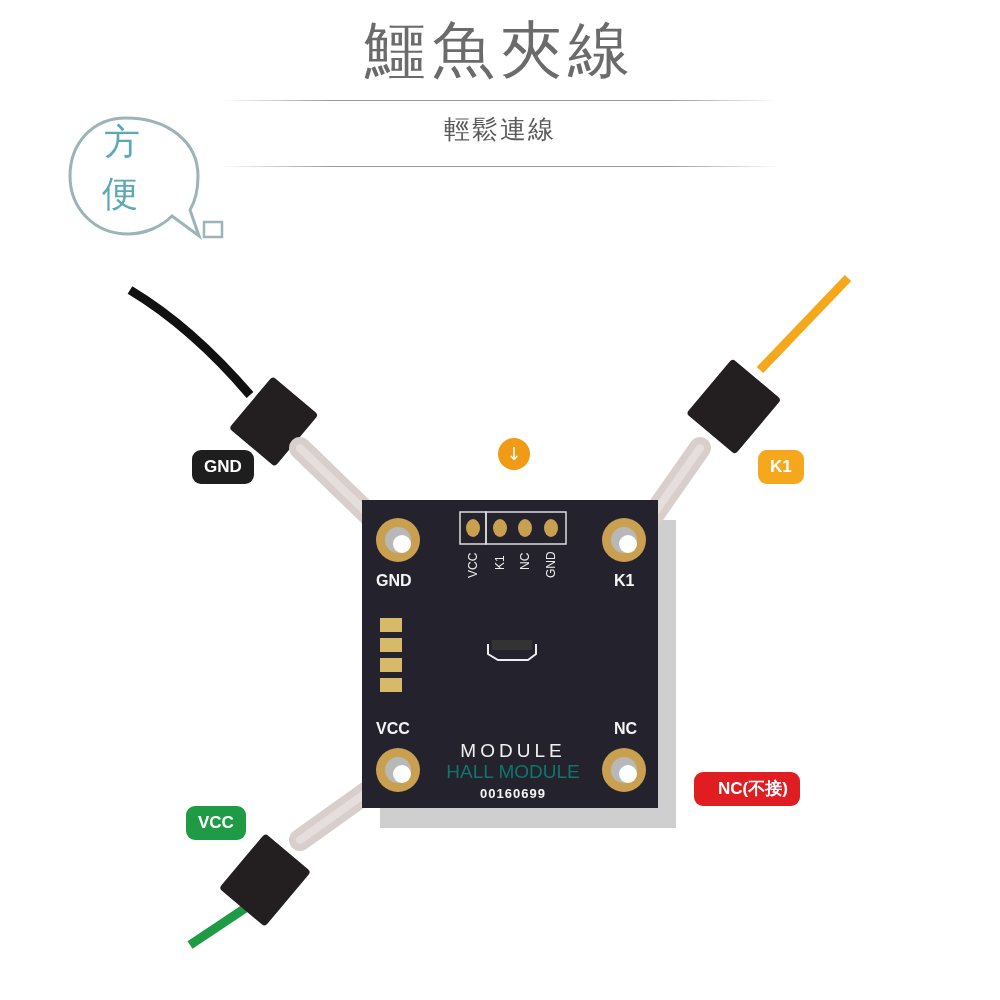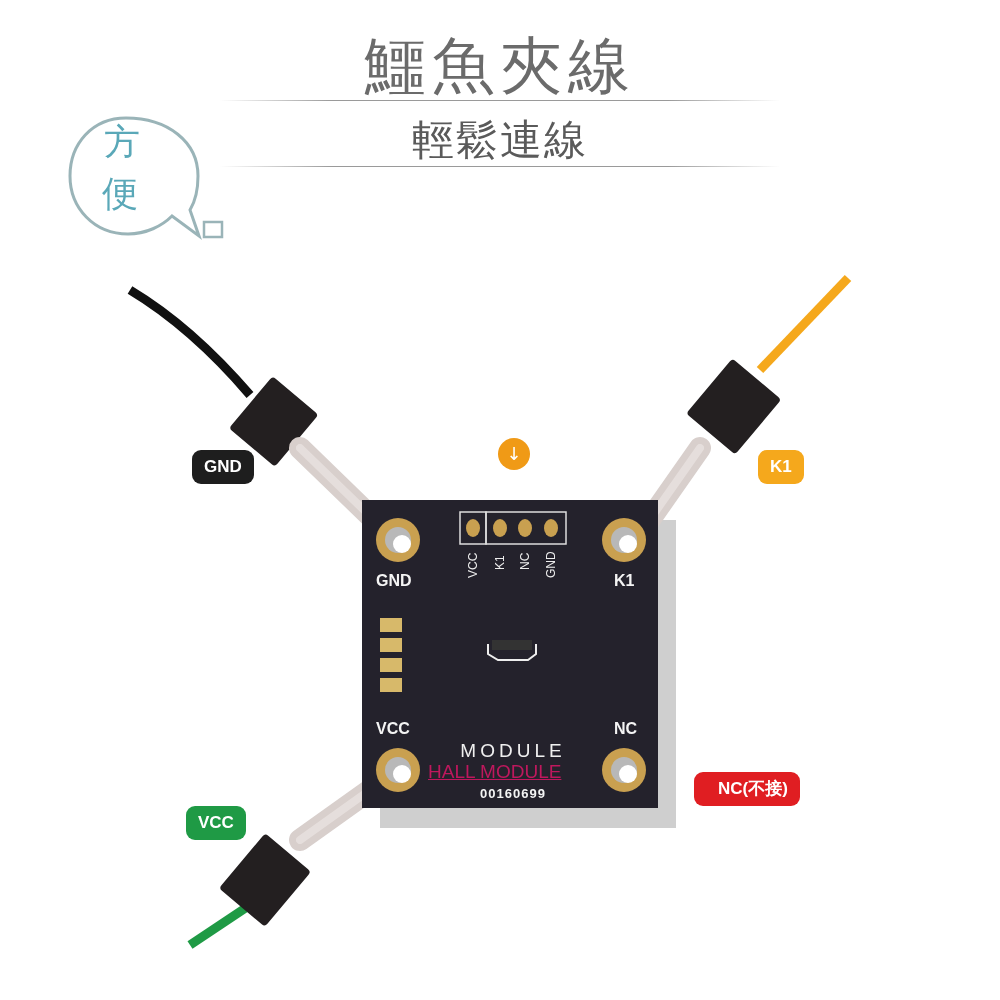"鱷魚夾線" .title { margin-top: 16px -> none }
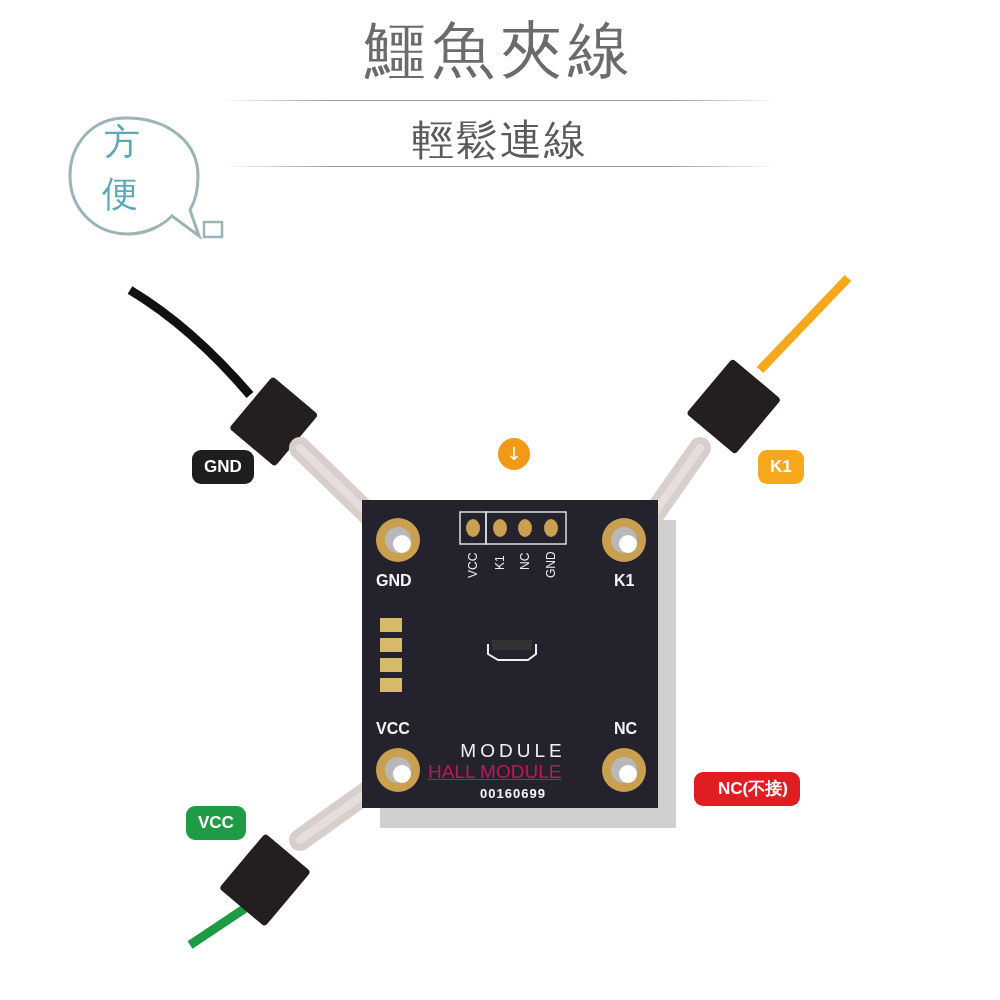"輕鬆連線" .subtitle { font-size: 42px -> 26px }
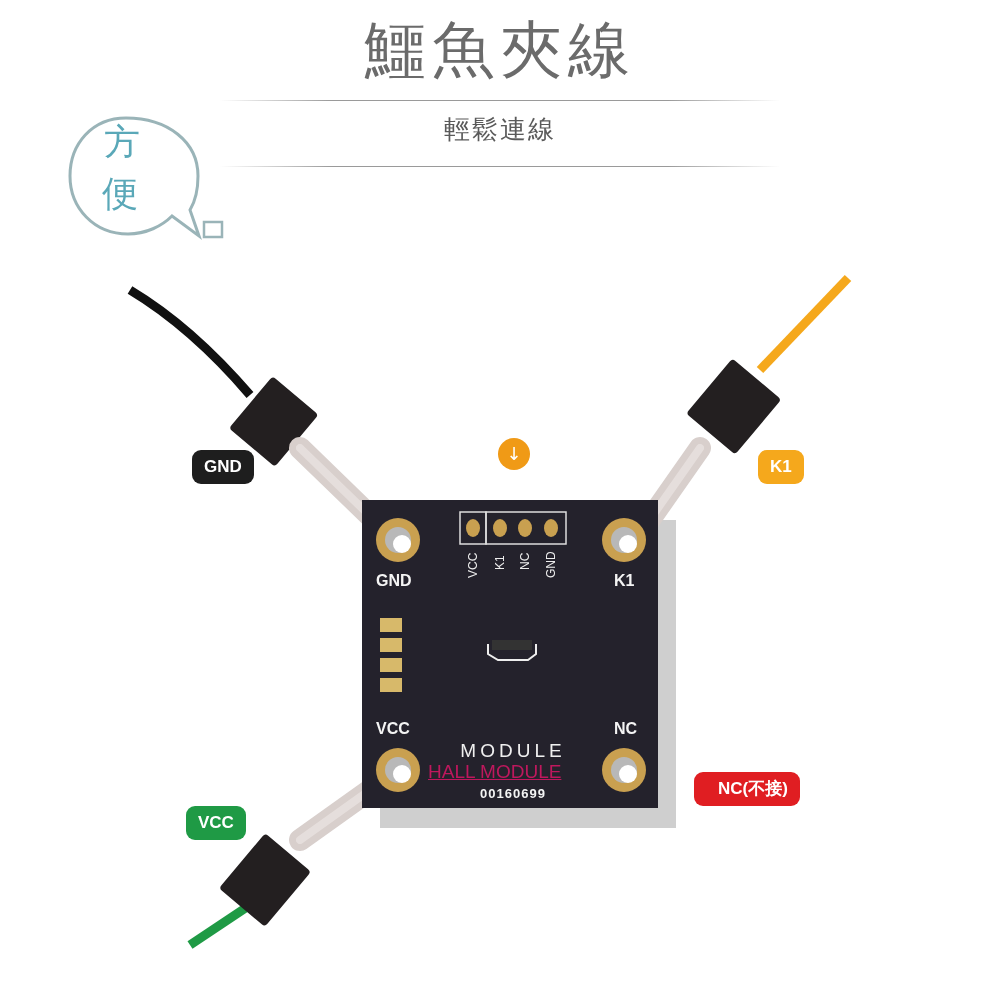"HALL MODULE" div.abs { color: #be185d -> #0f766e; text-align: left -> center; text-decoration: underline -> none }
